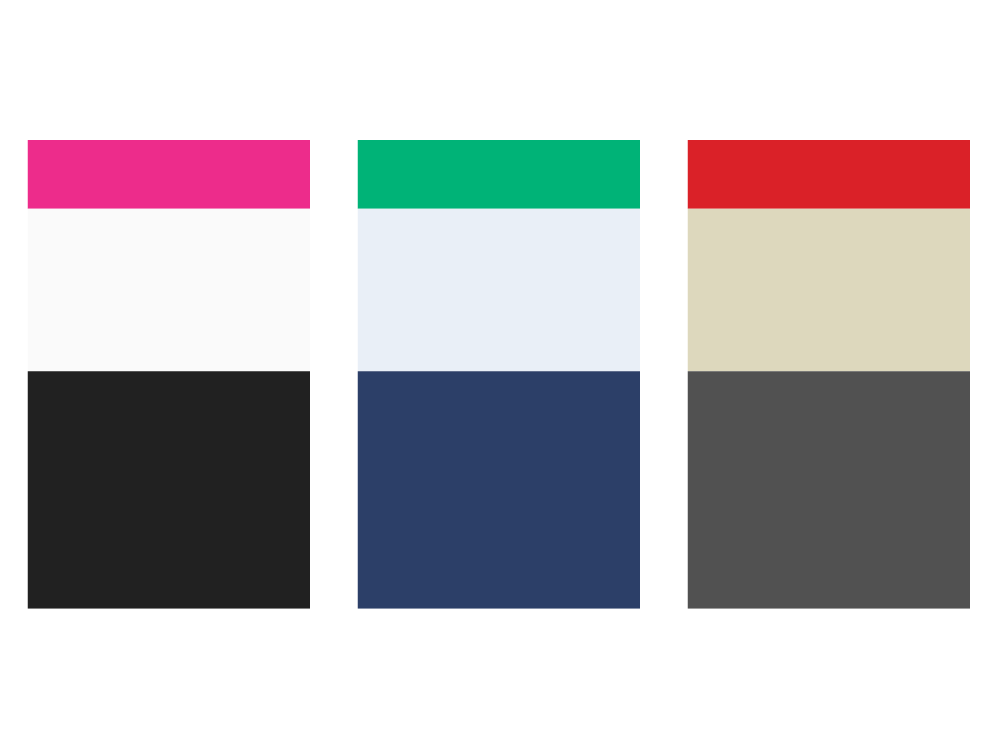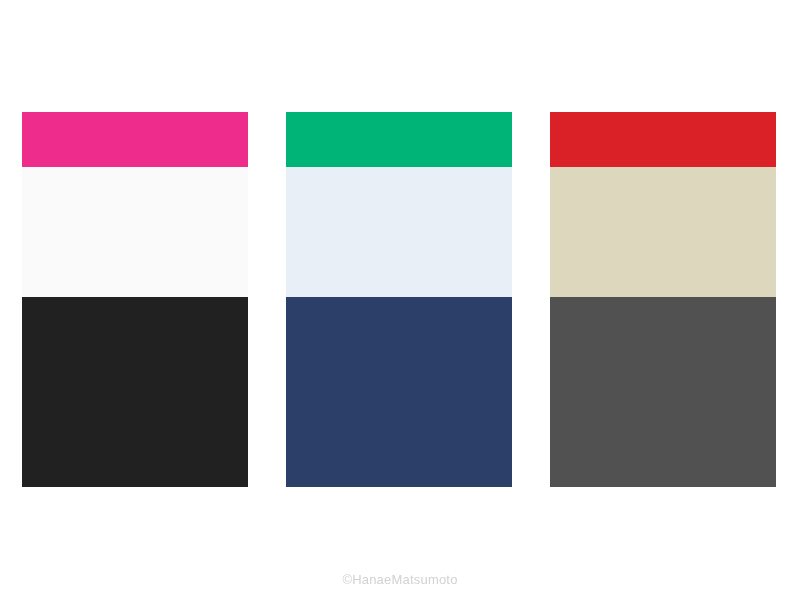"©HanaeMatsumoto" div.watermark { html: <div>©HanaeMatsumoto</div> -> none }
